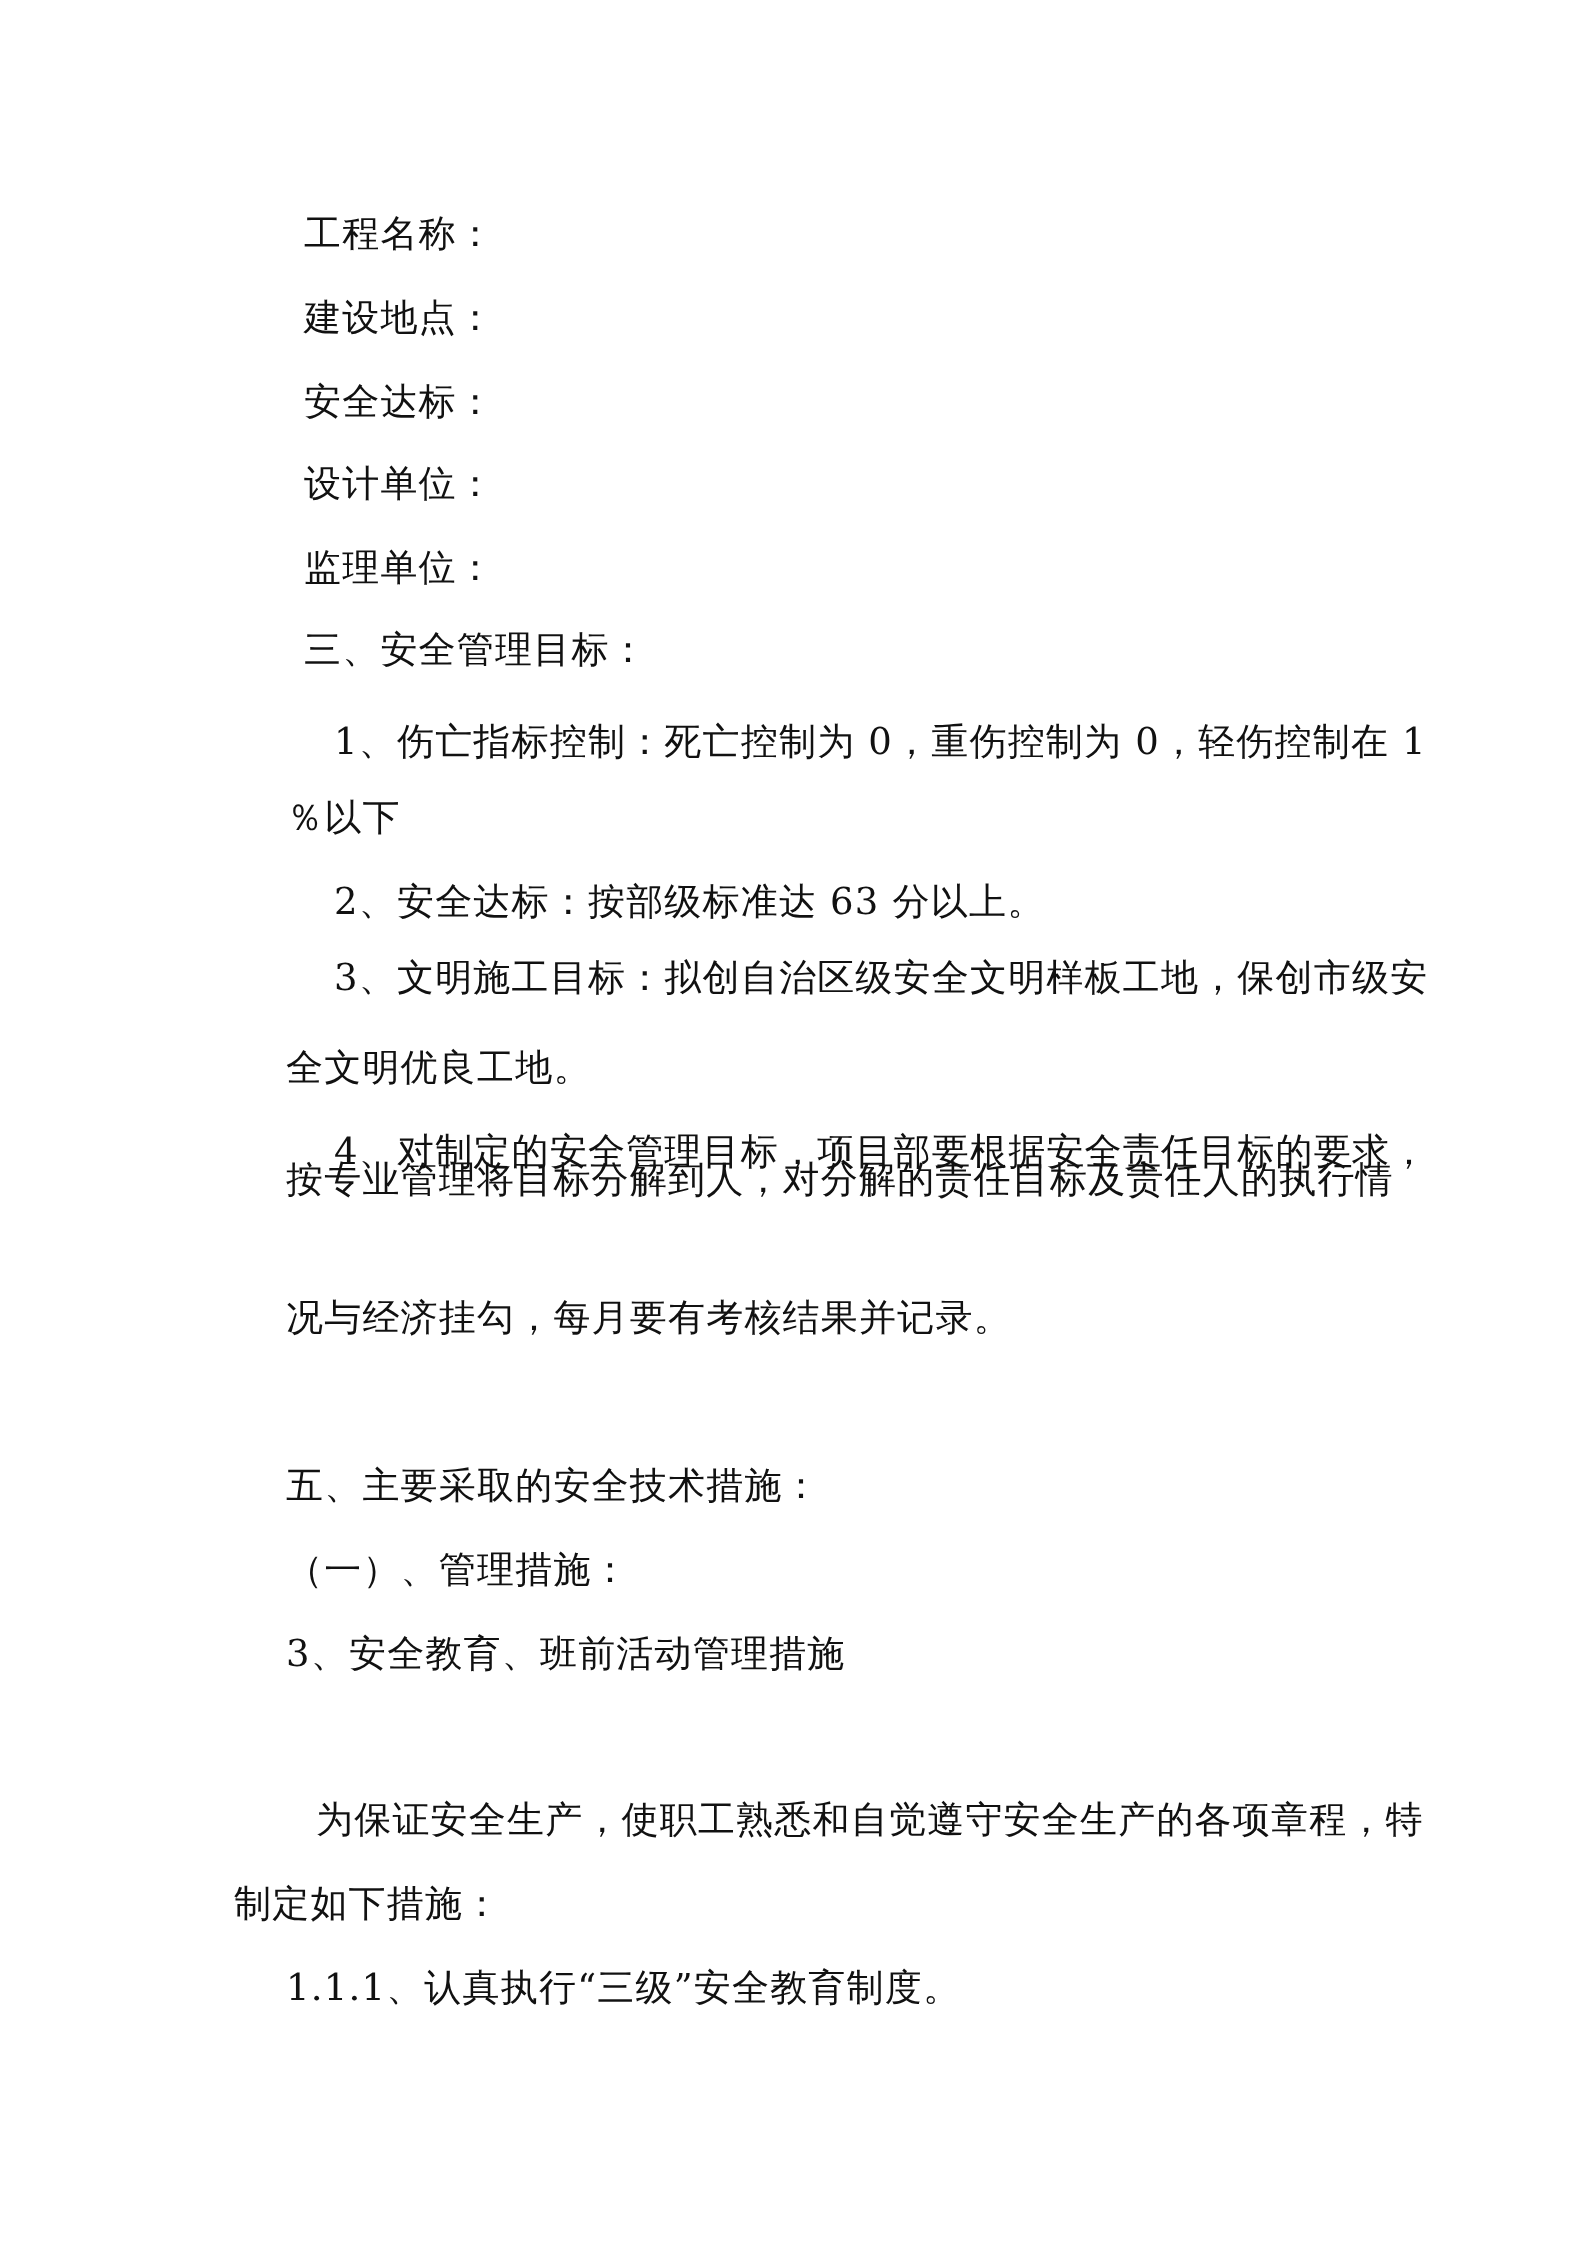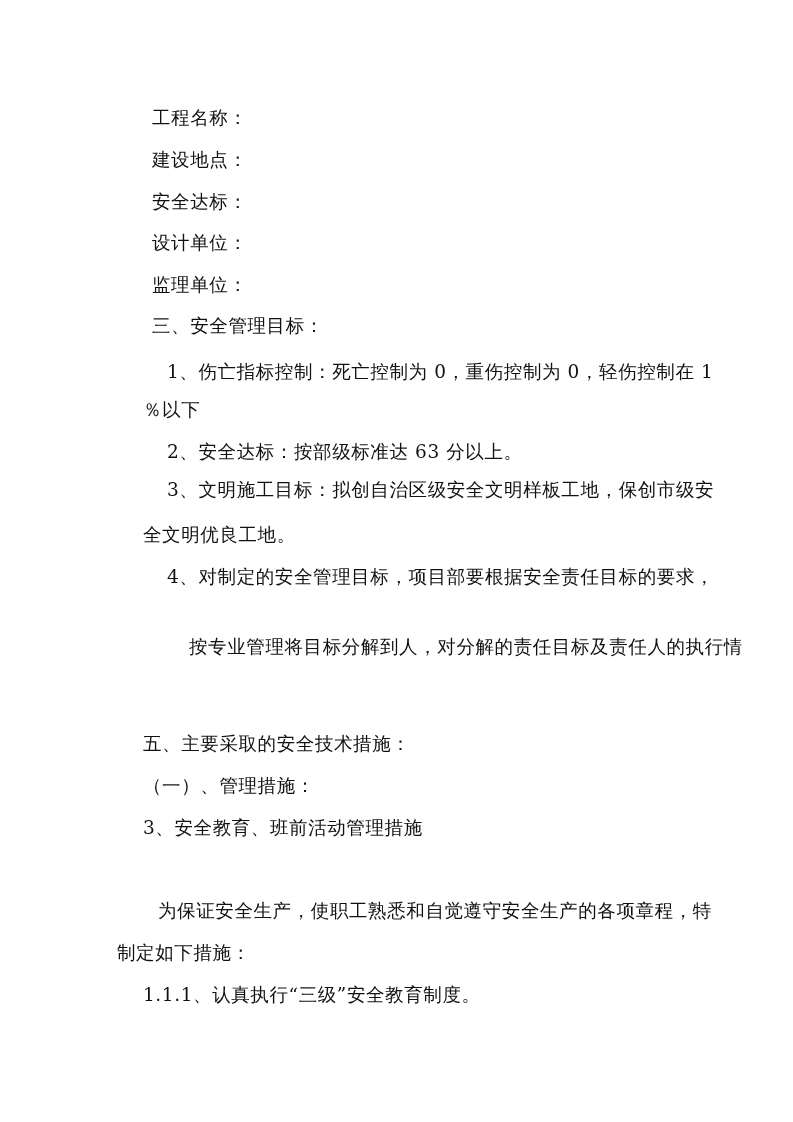"按专业管理将目标分解到人，对分解的责任目标及责任人的执行情" div.line { margin-left: 46px -> none; top: 635px -> 579px }
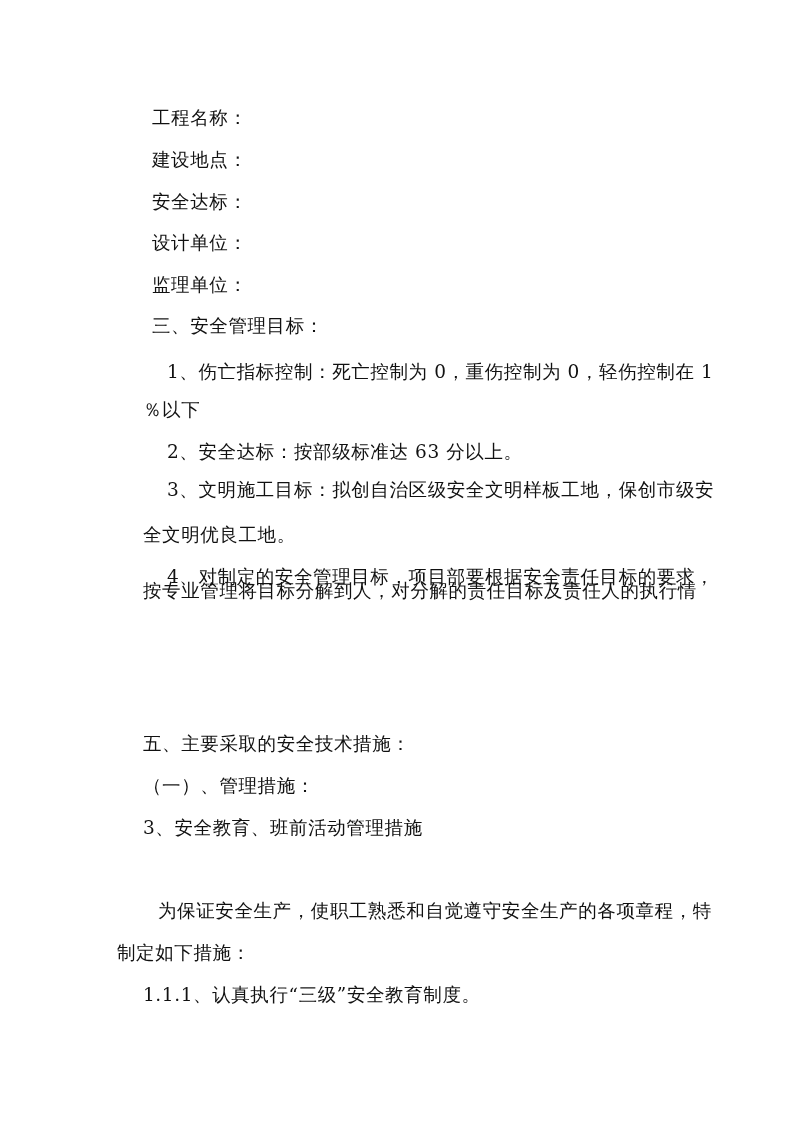"况与经济挂勾，每月要有考核结果并记录。" div.line { html: none -> <div>况与经济挂勾，每月要有考核结果并记录。</div> }
